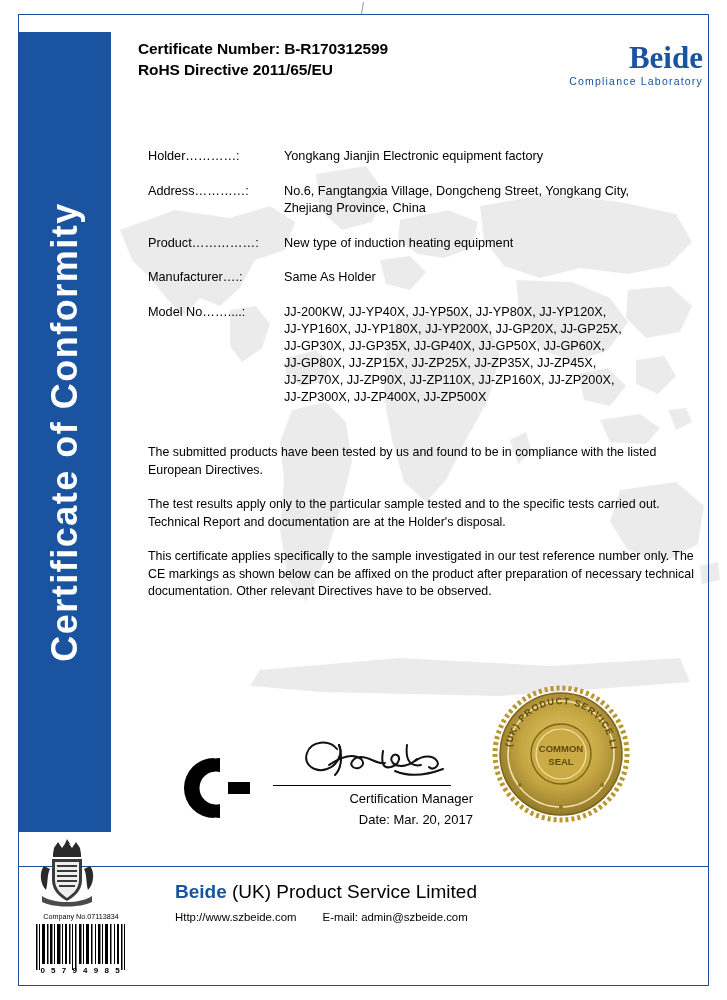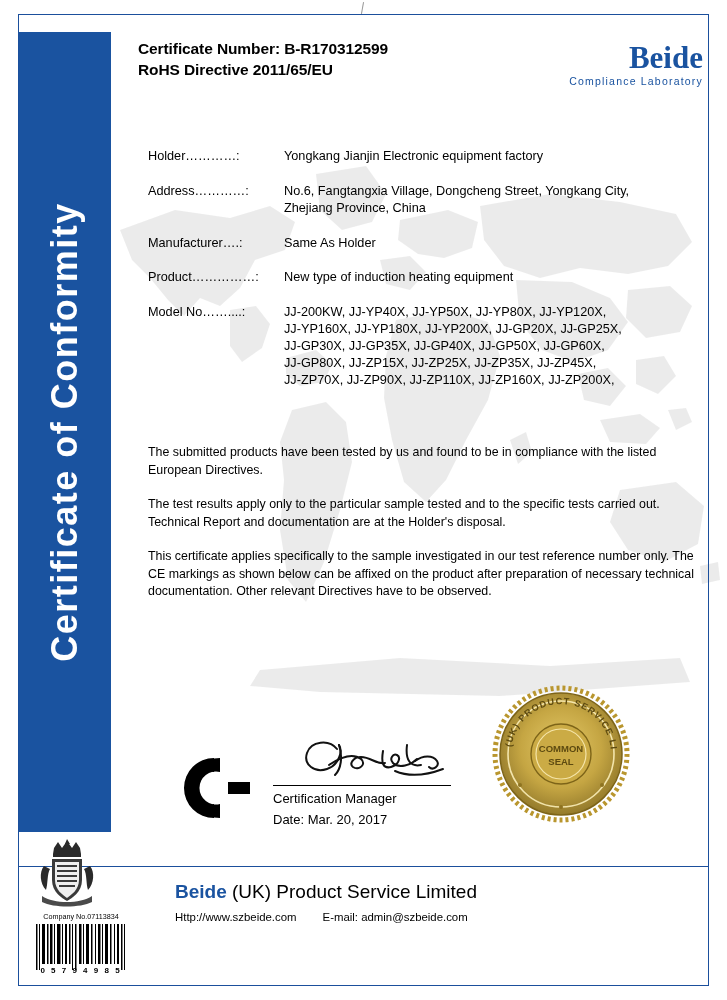"Manufacturer….:" div.field-row { order: before "Product……………:" -> after "Product……………:" }
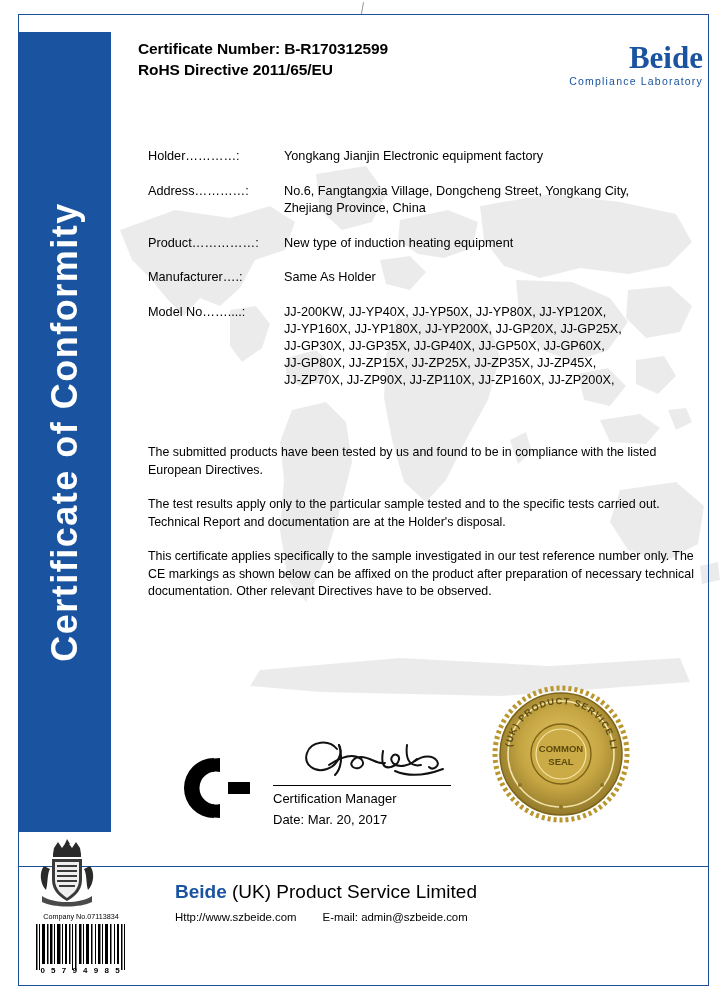"JJ-ZP300X, JJ-ZP400X, JJ-ZP500X" div.ind { html: none -> <div>JJ-ZP300X, JJ-ZP400X, JJ-ZP500X</div> }
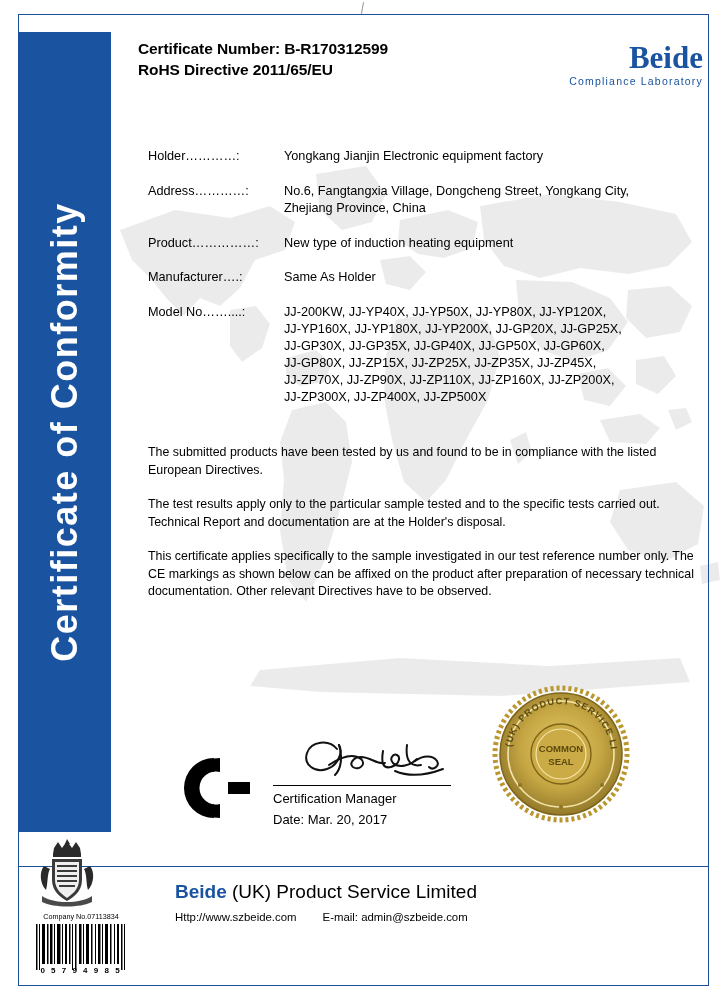"Certification Manager" .sig-caption { text-align: none -> right }
